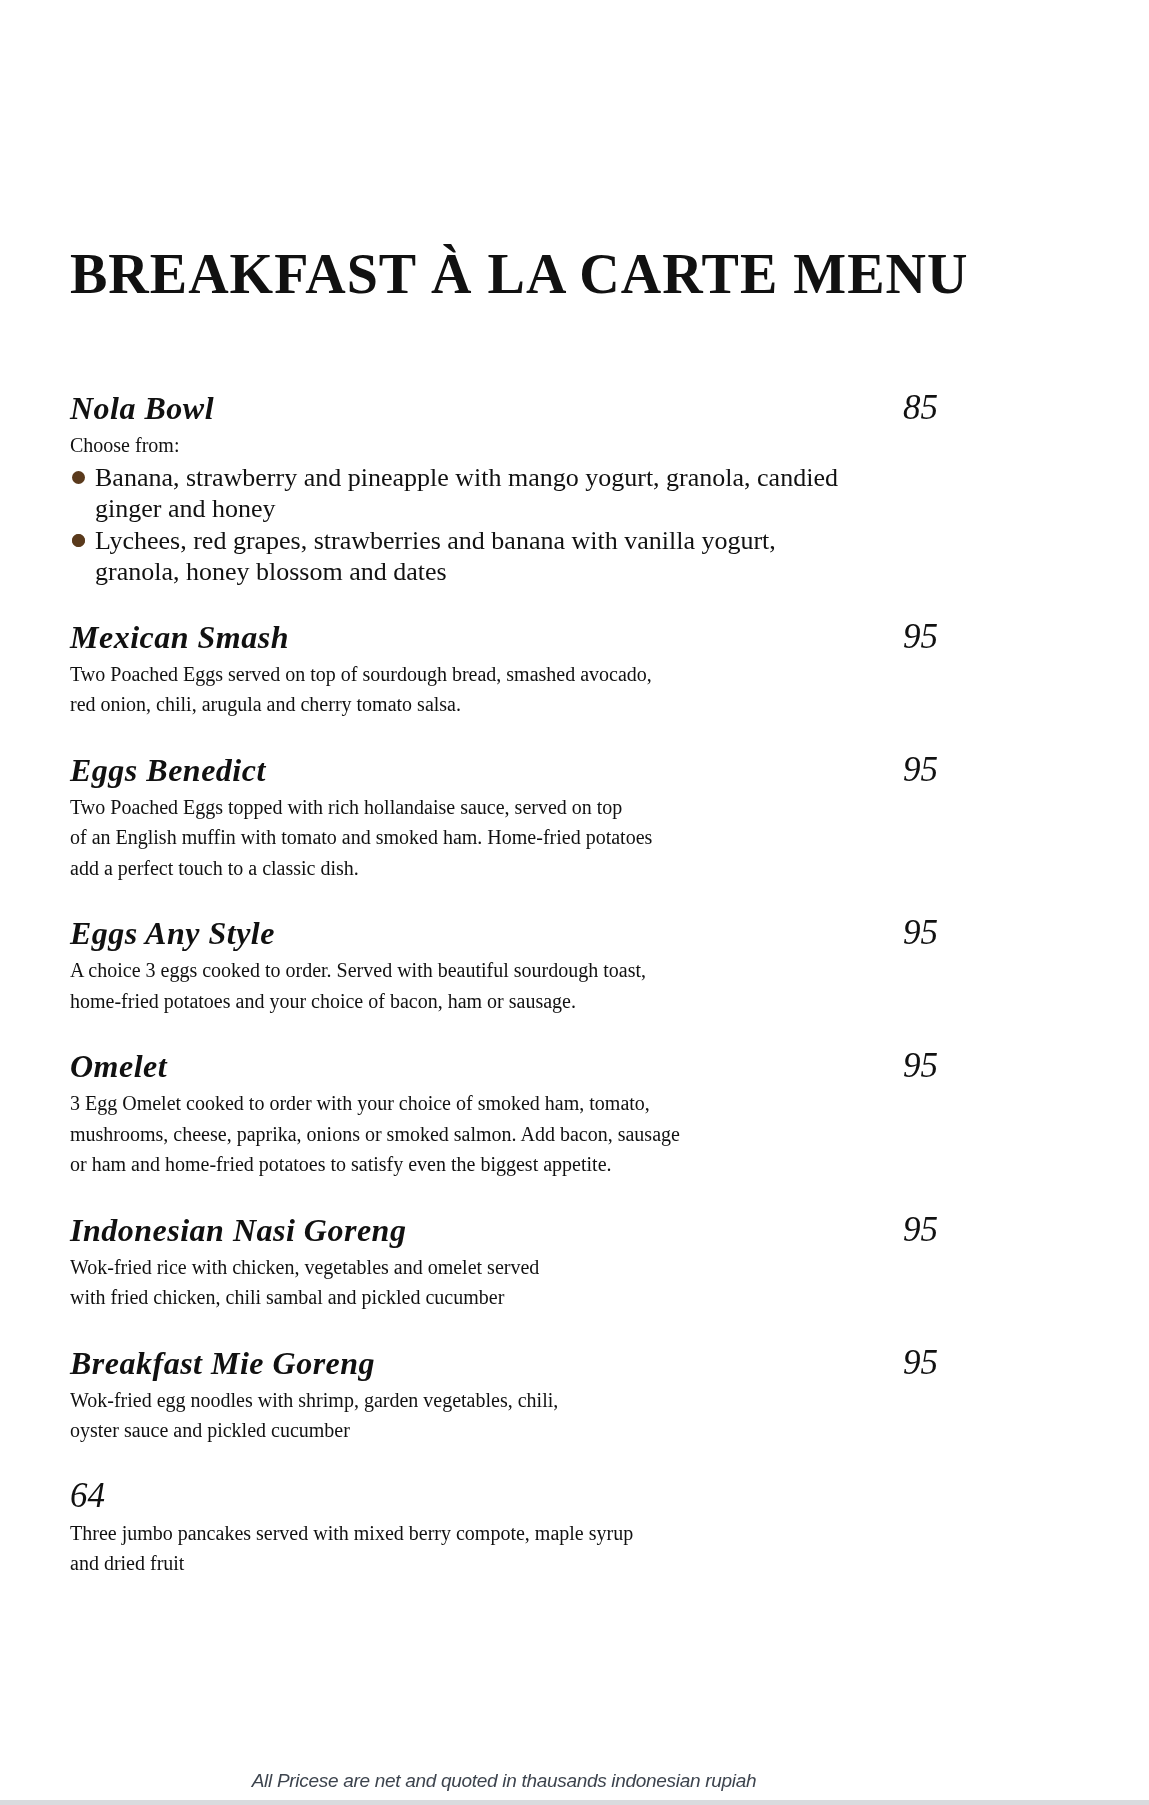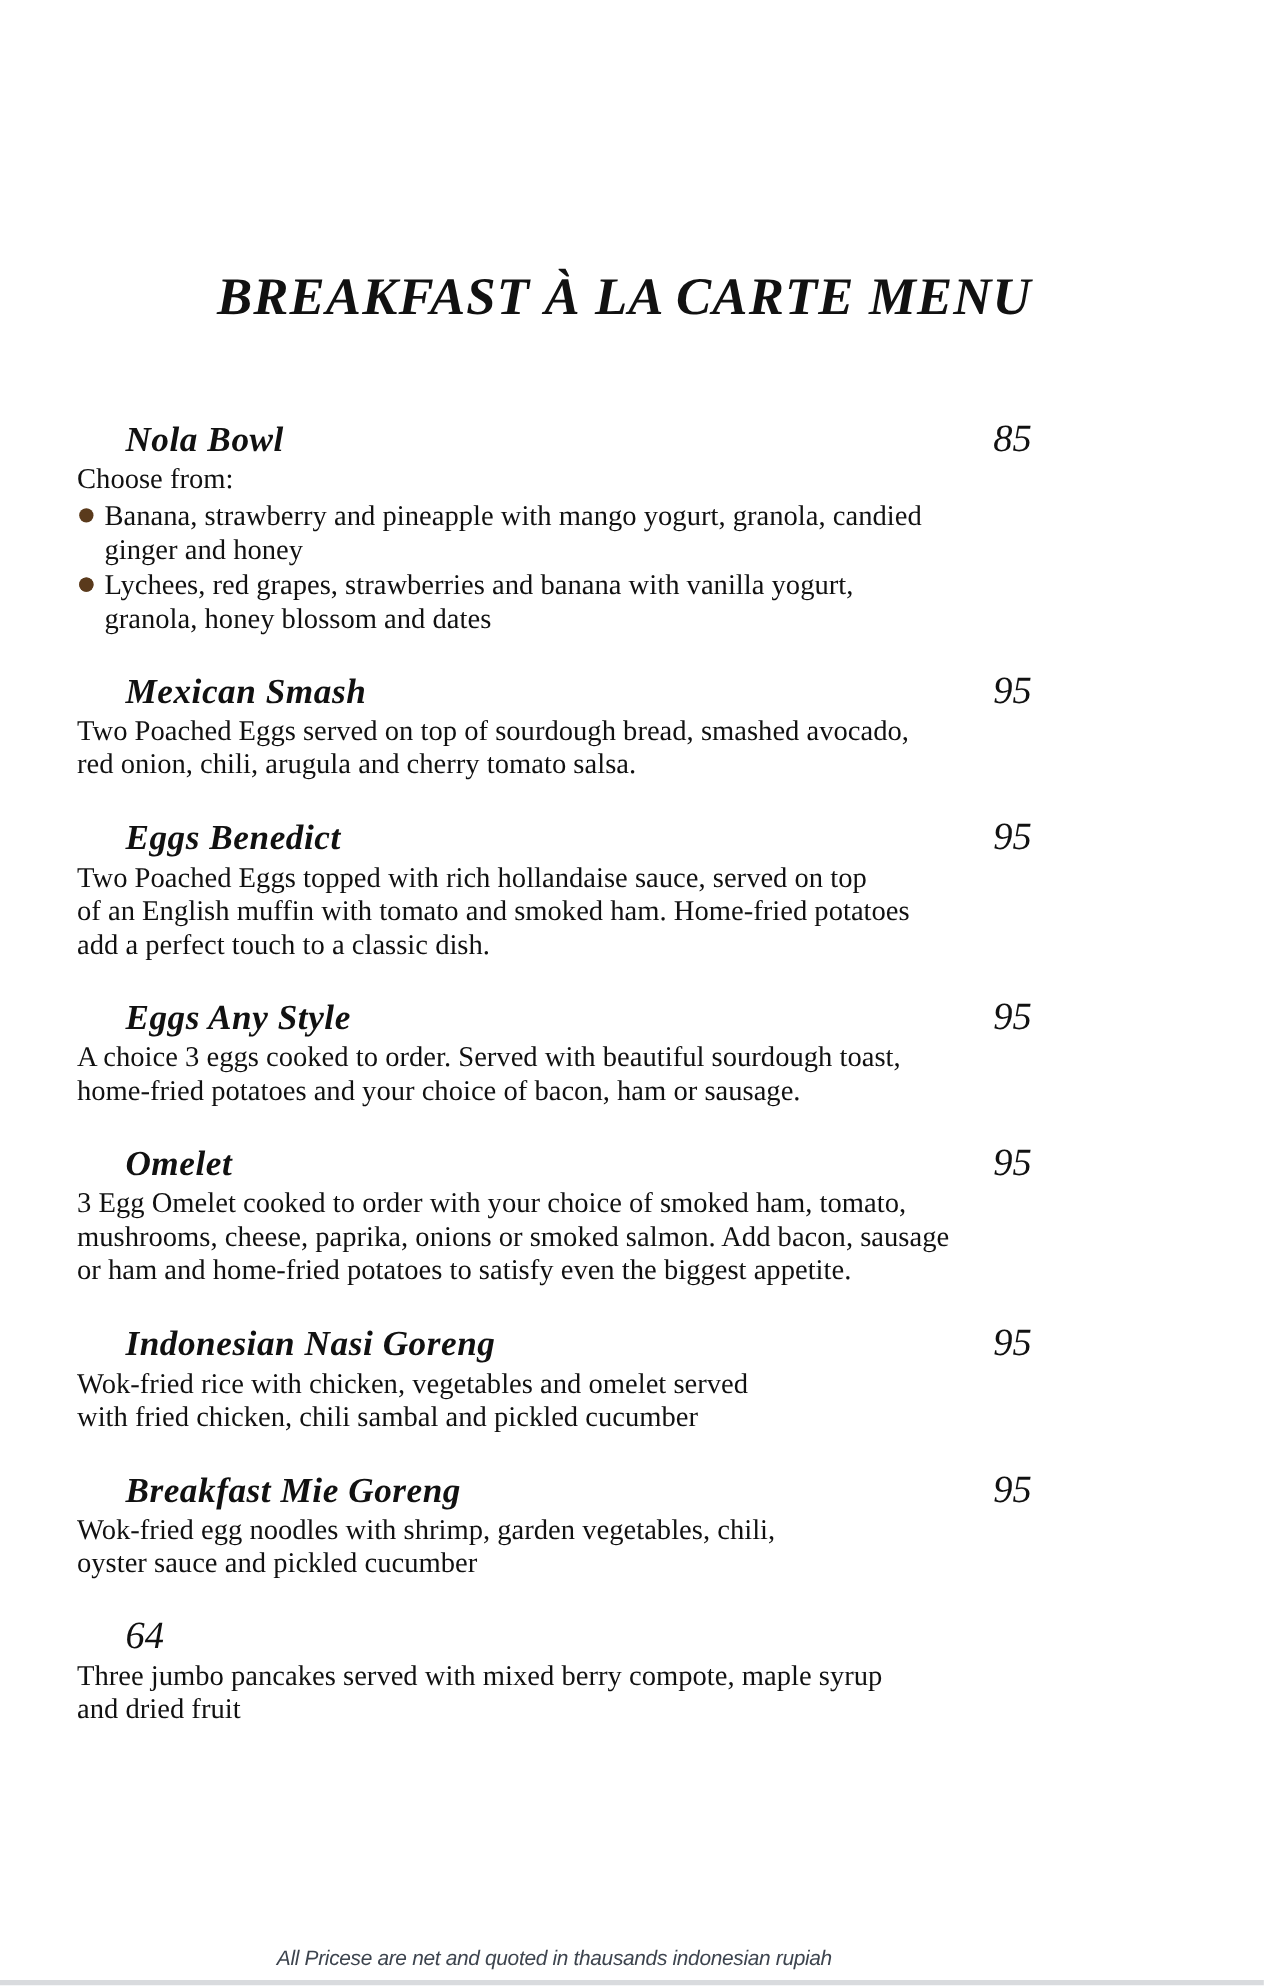"BREAKFAST À LA CARTE MENU" .title { font-size: 48px -> 56px; font-style: italic -> none }
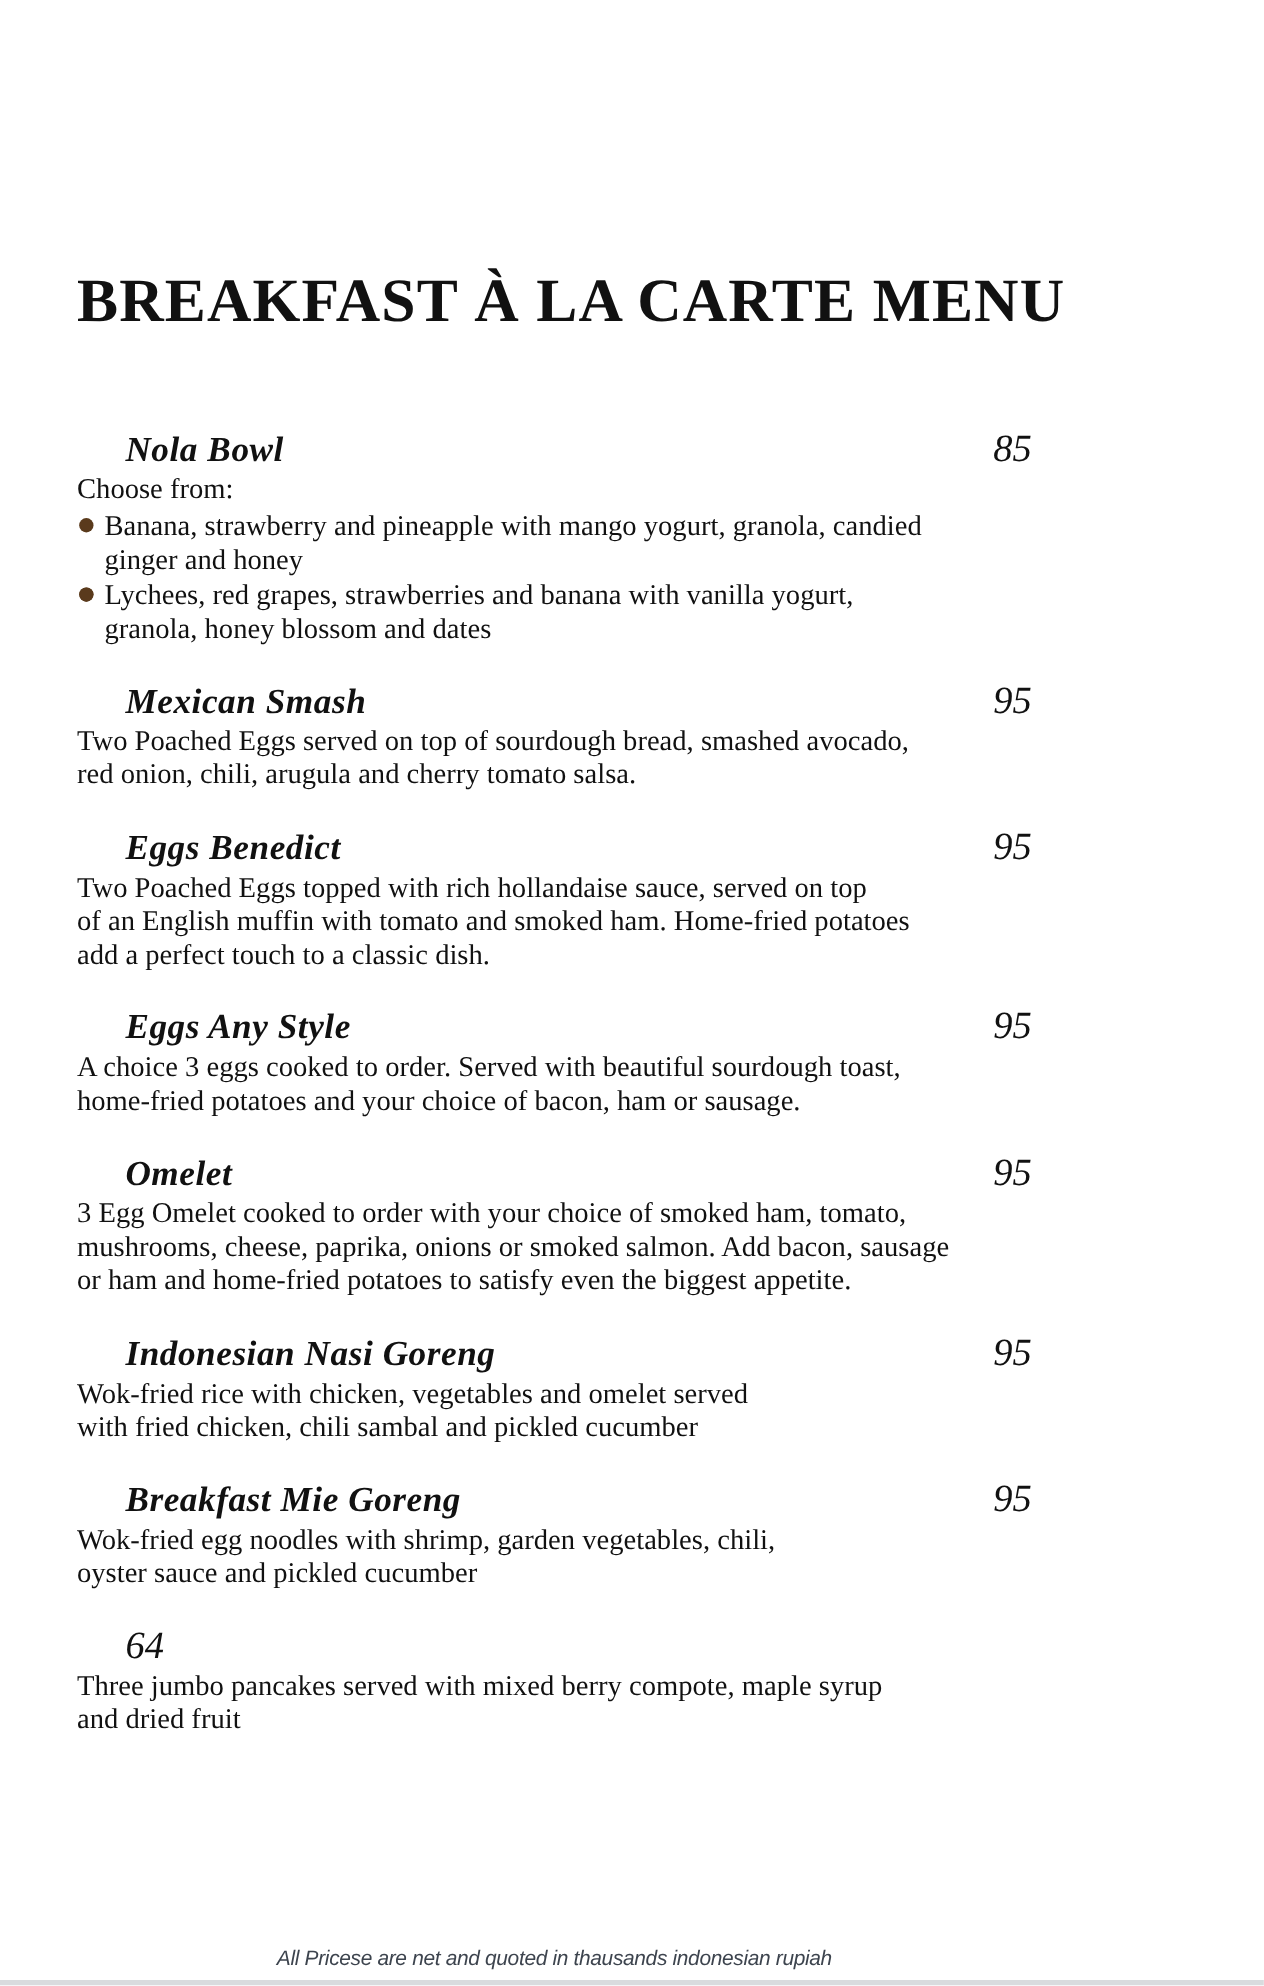"Nola Bowl" .item-row { margin-left: 44px -> none }
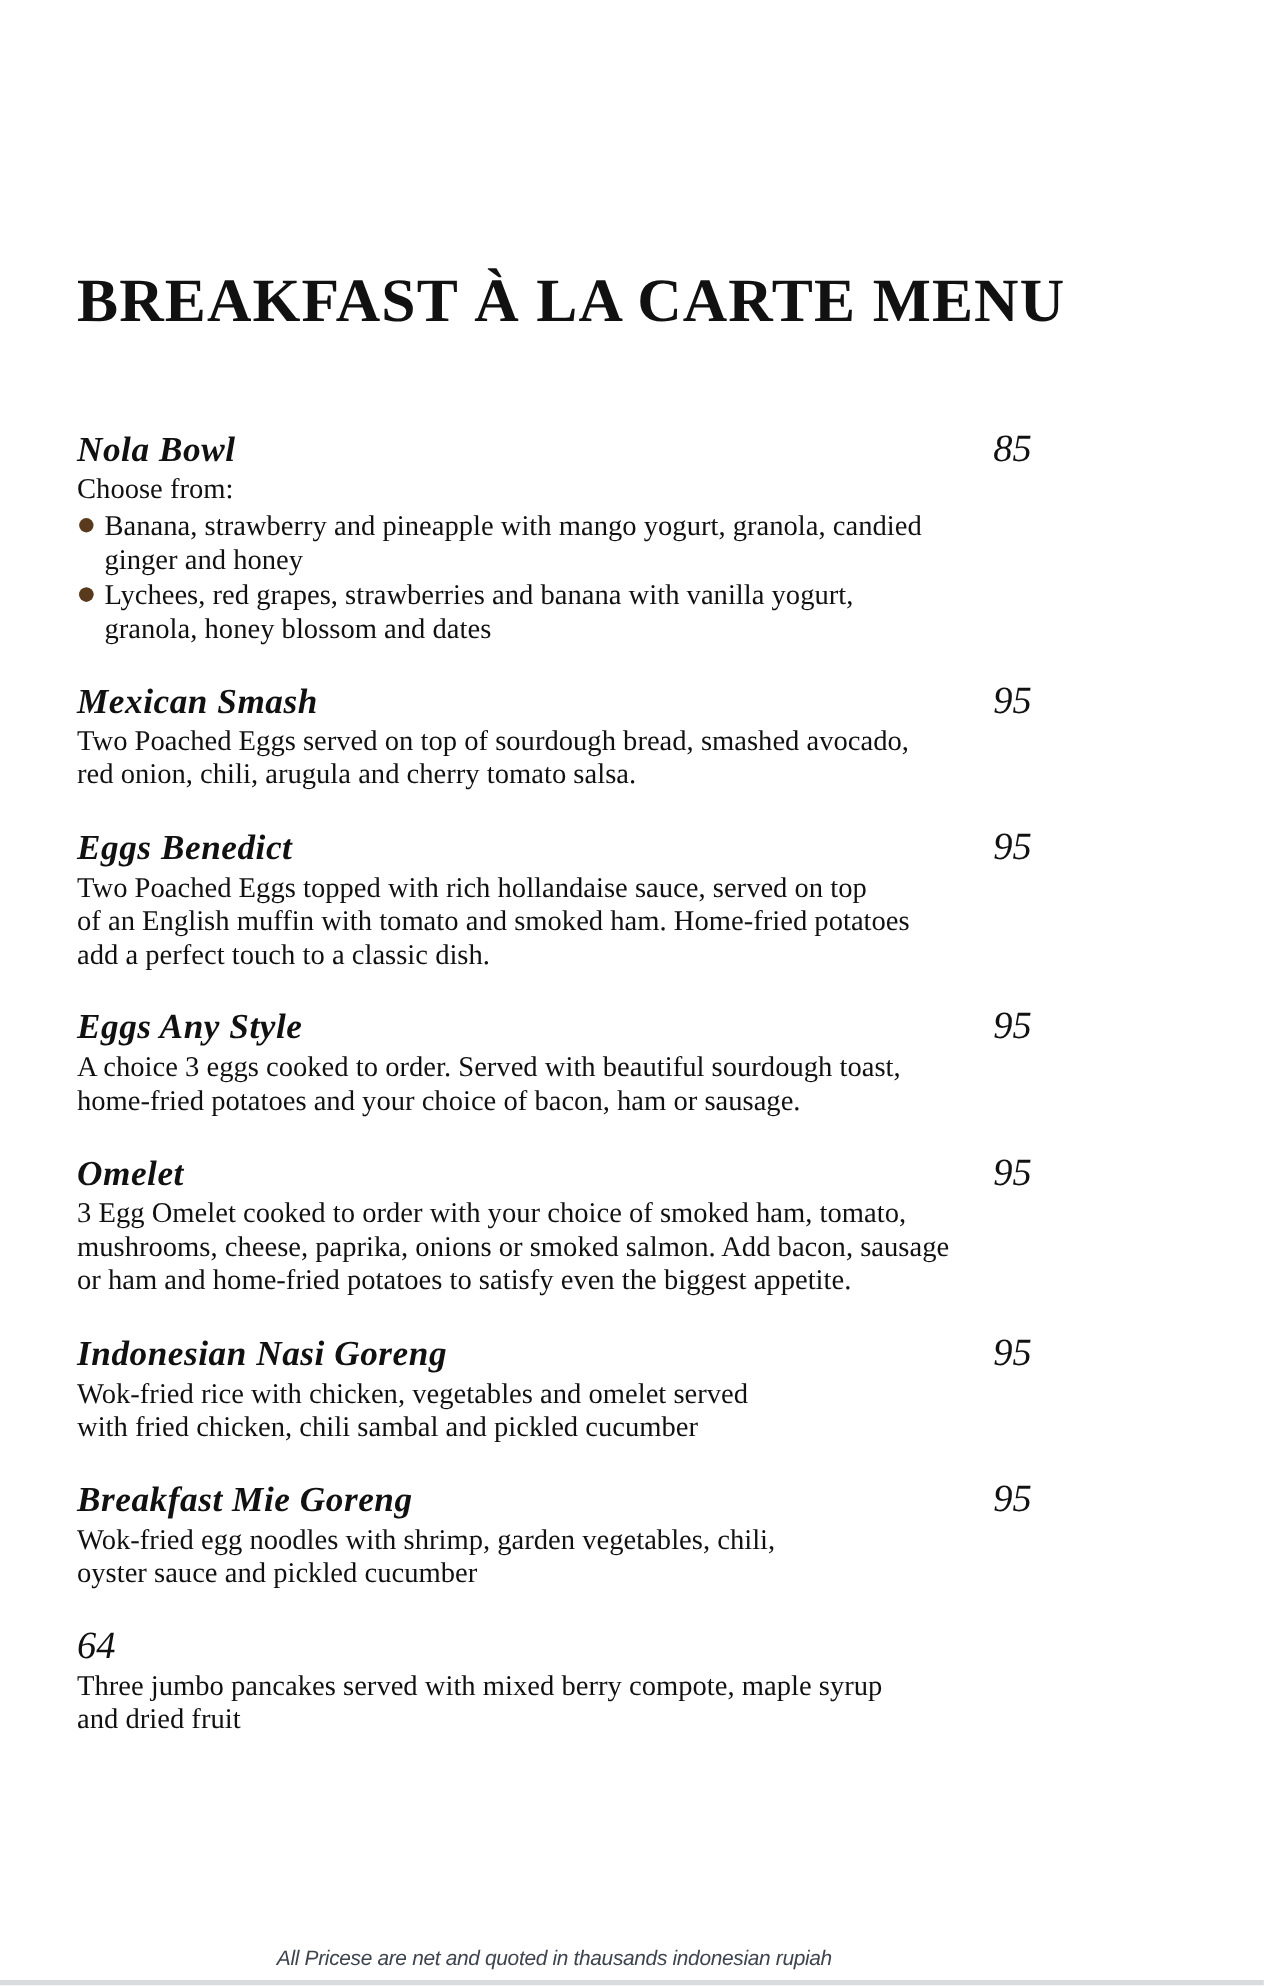"Choose from:" .item-desc, .item-intro { font-size: 26px -> 20px }
